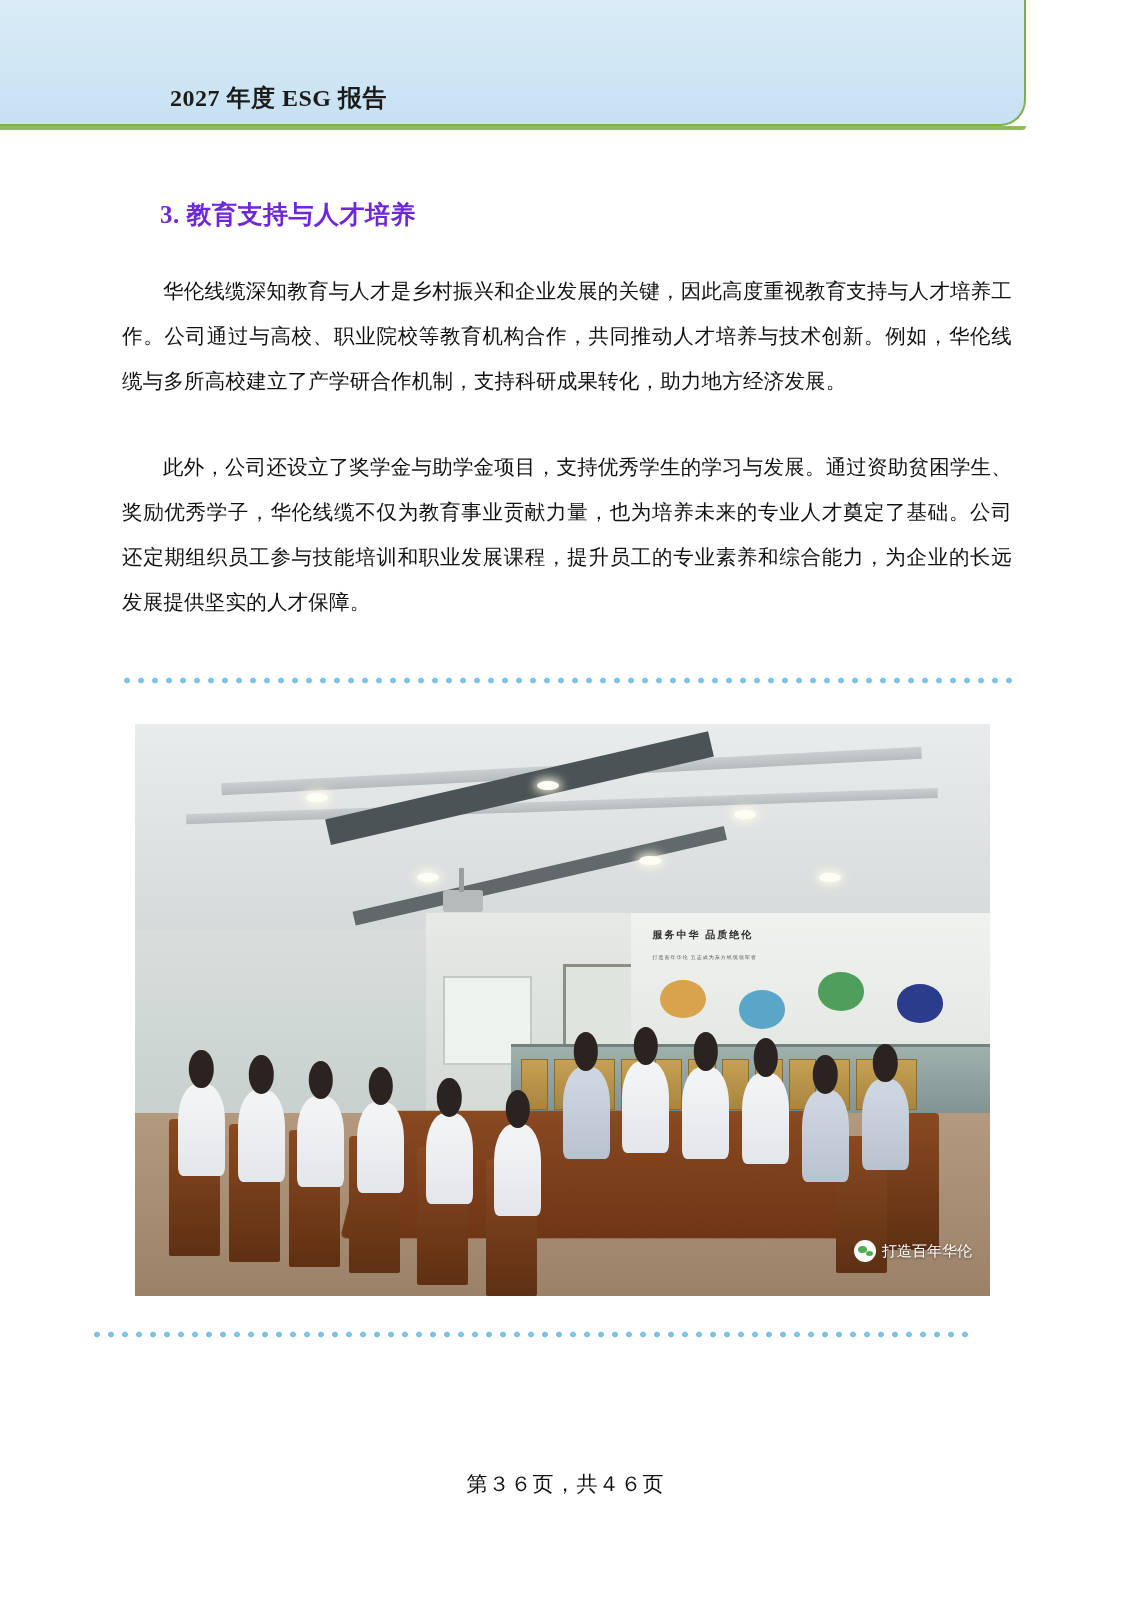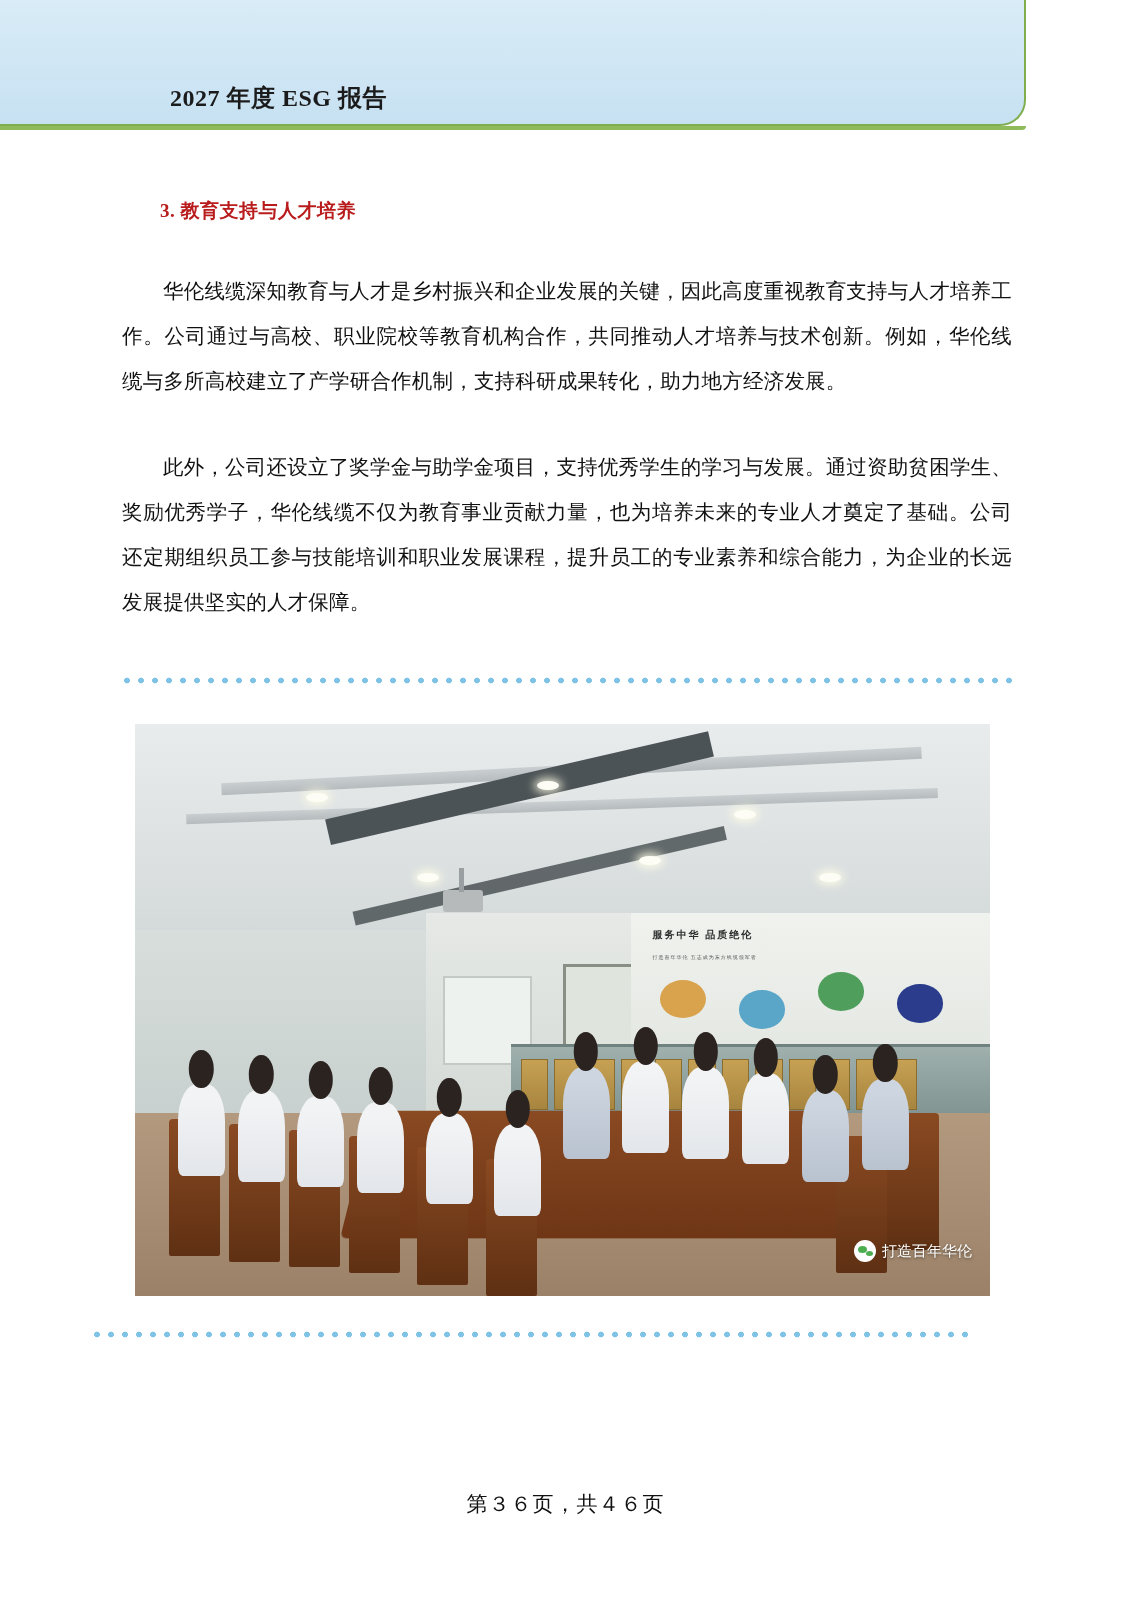"3. 教育支持与人才培养" .section-heading { color: #b91c1c -> #6d28d9; font-size: 19px -> 25px }
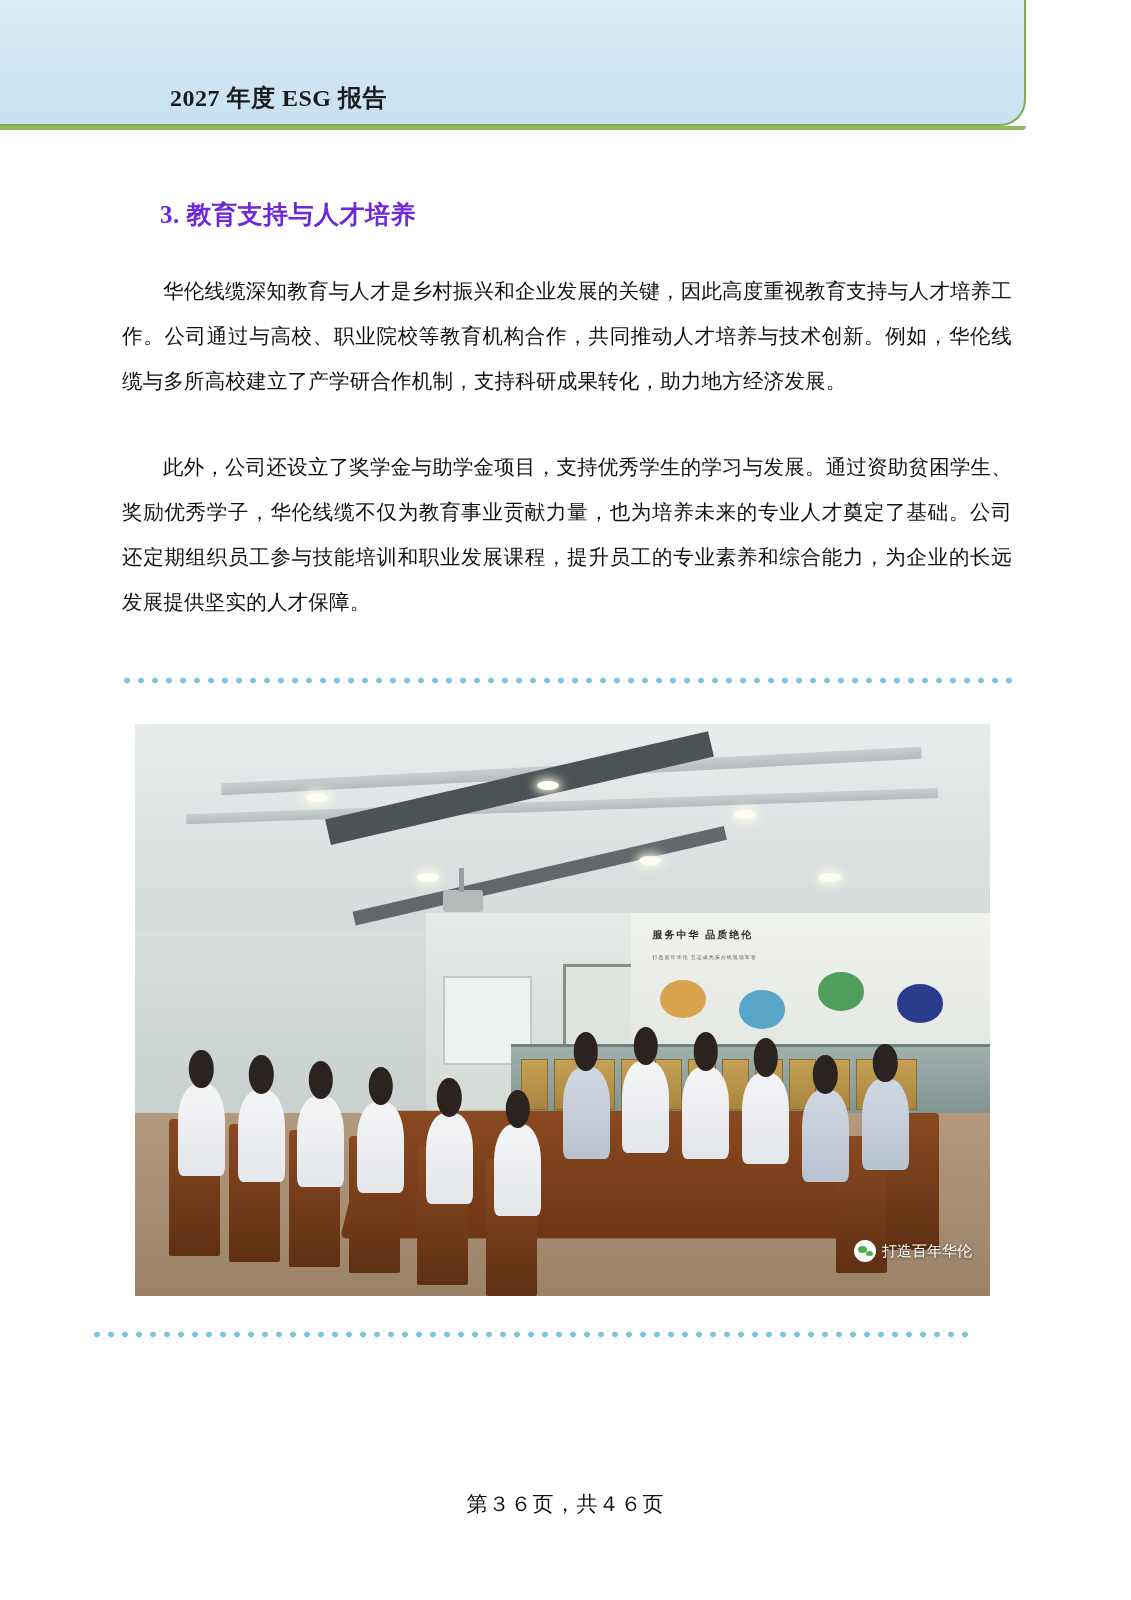"第３６页，共４６页" .page-number { margin-top: 20px -> none }
